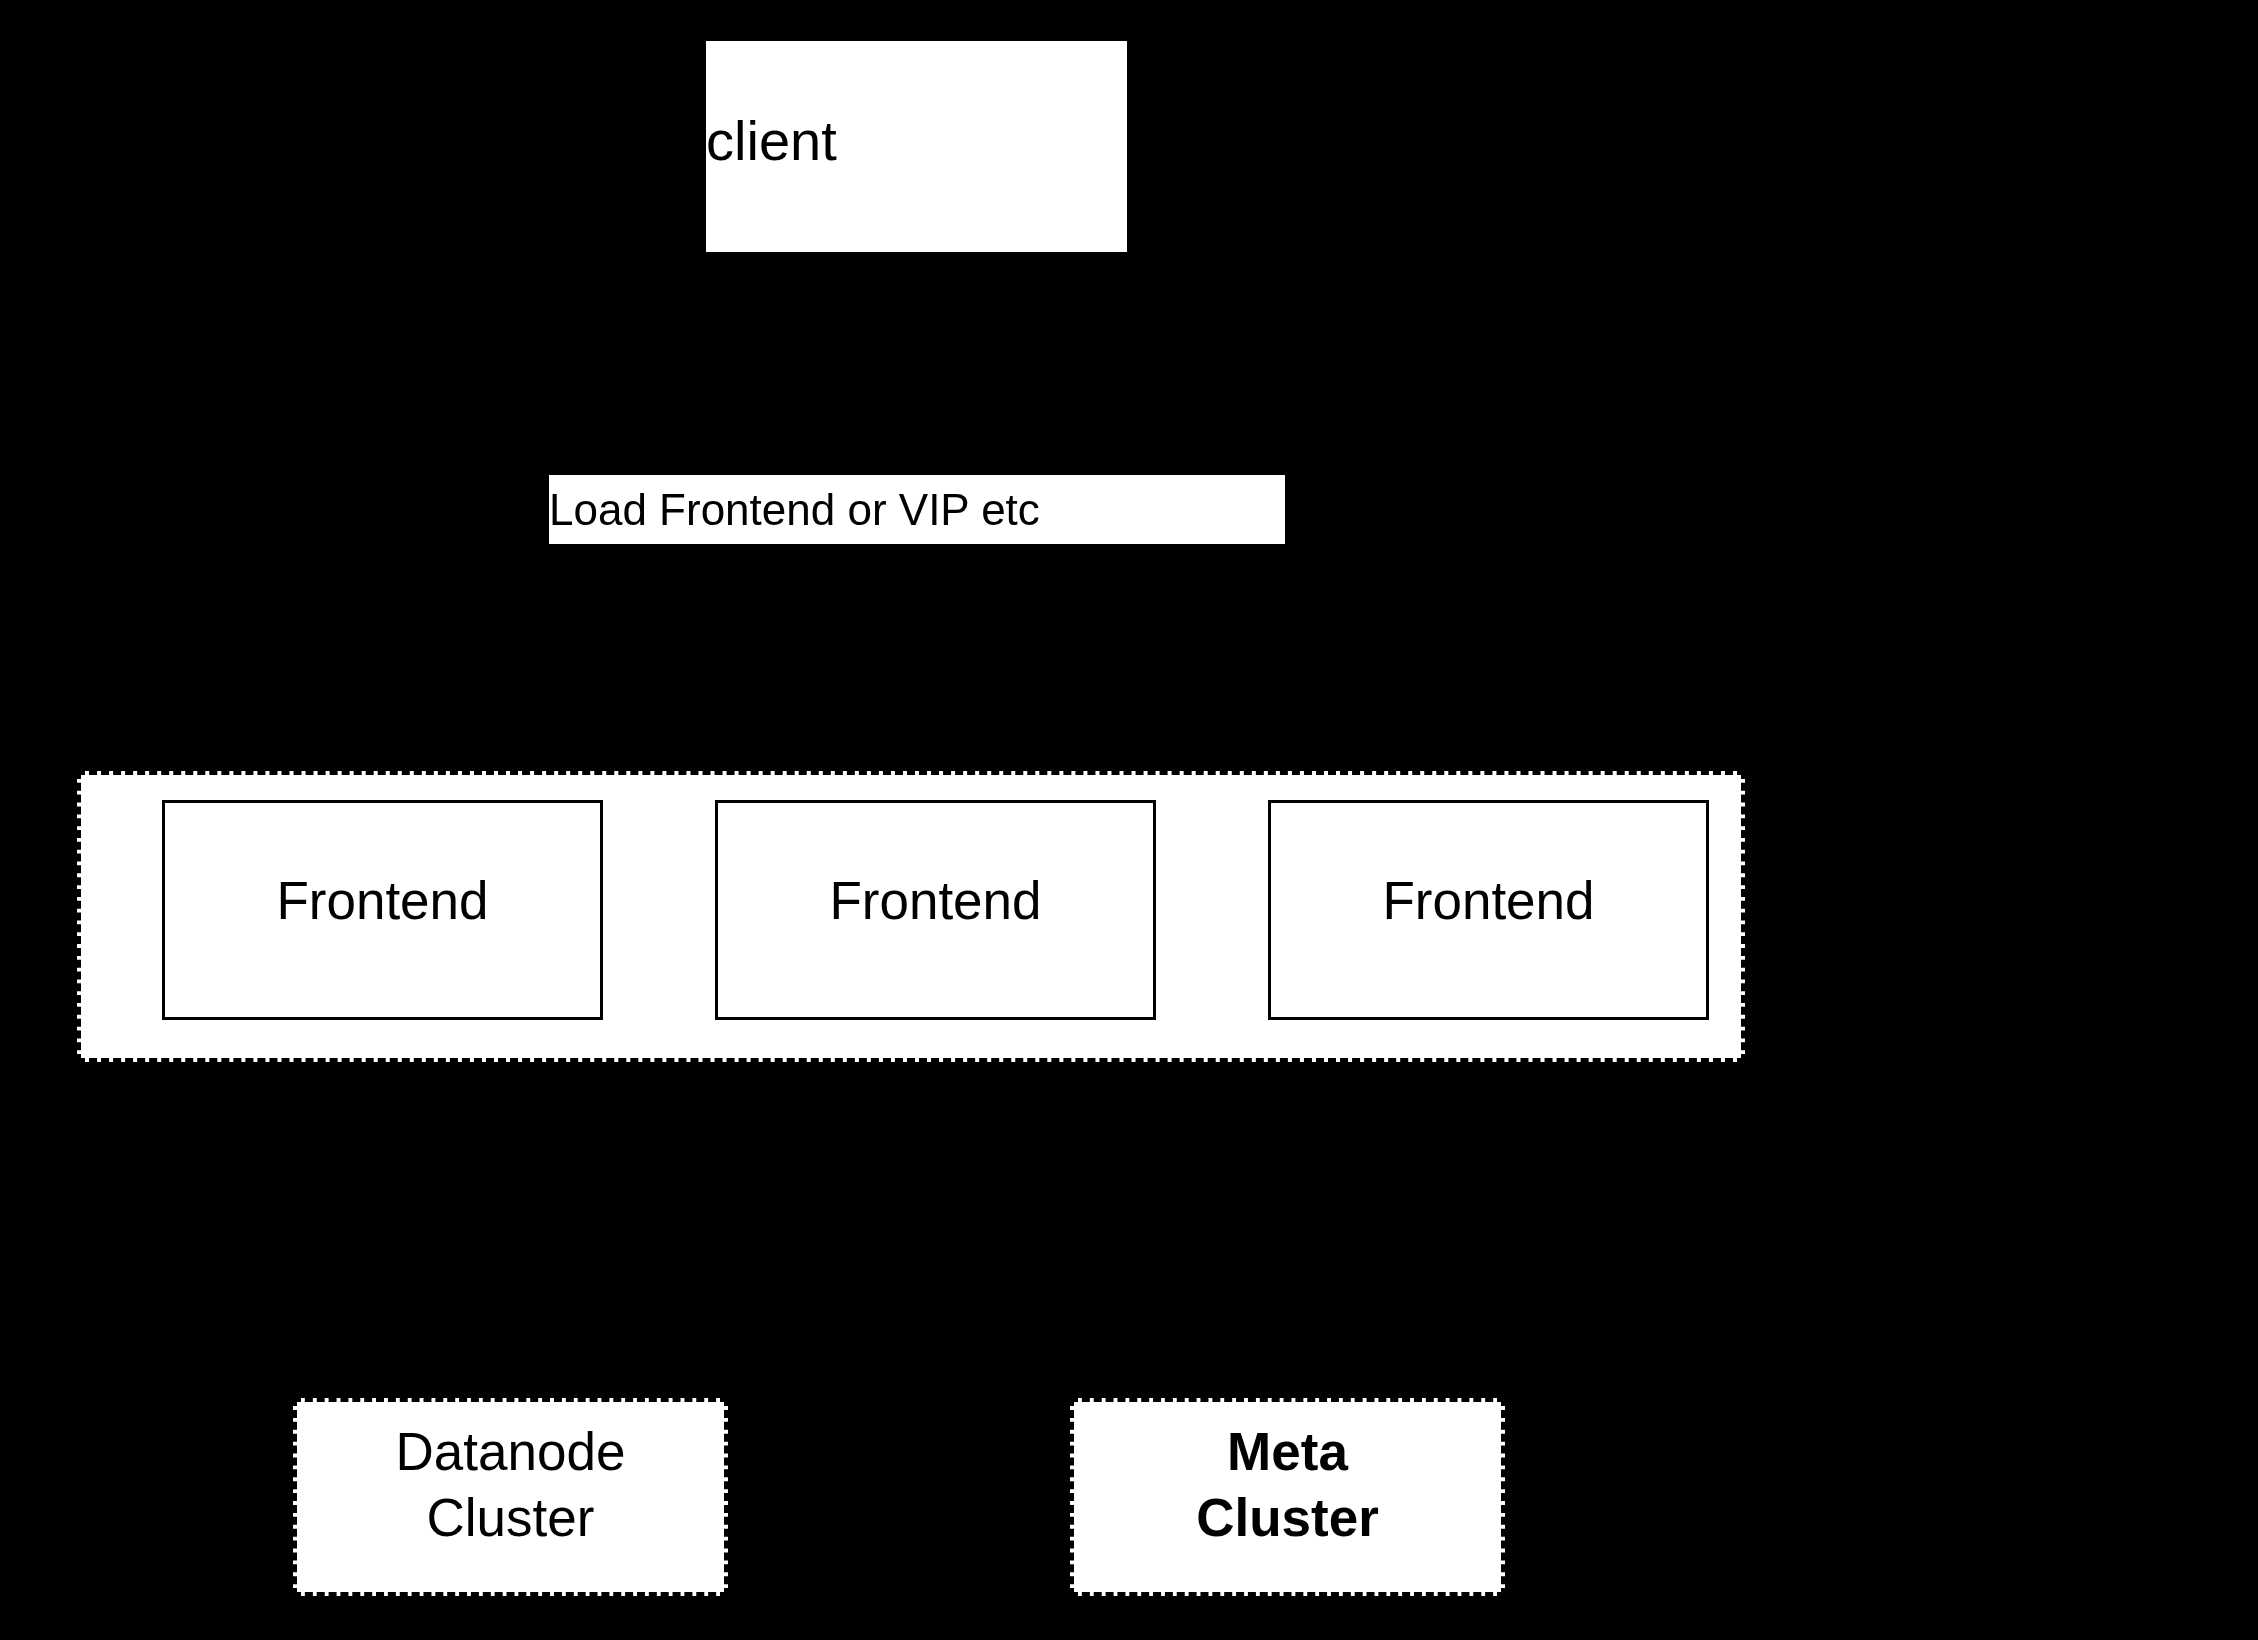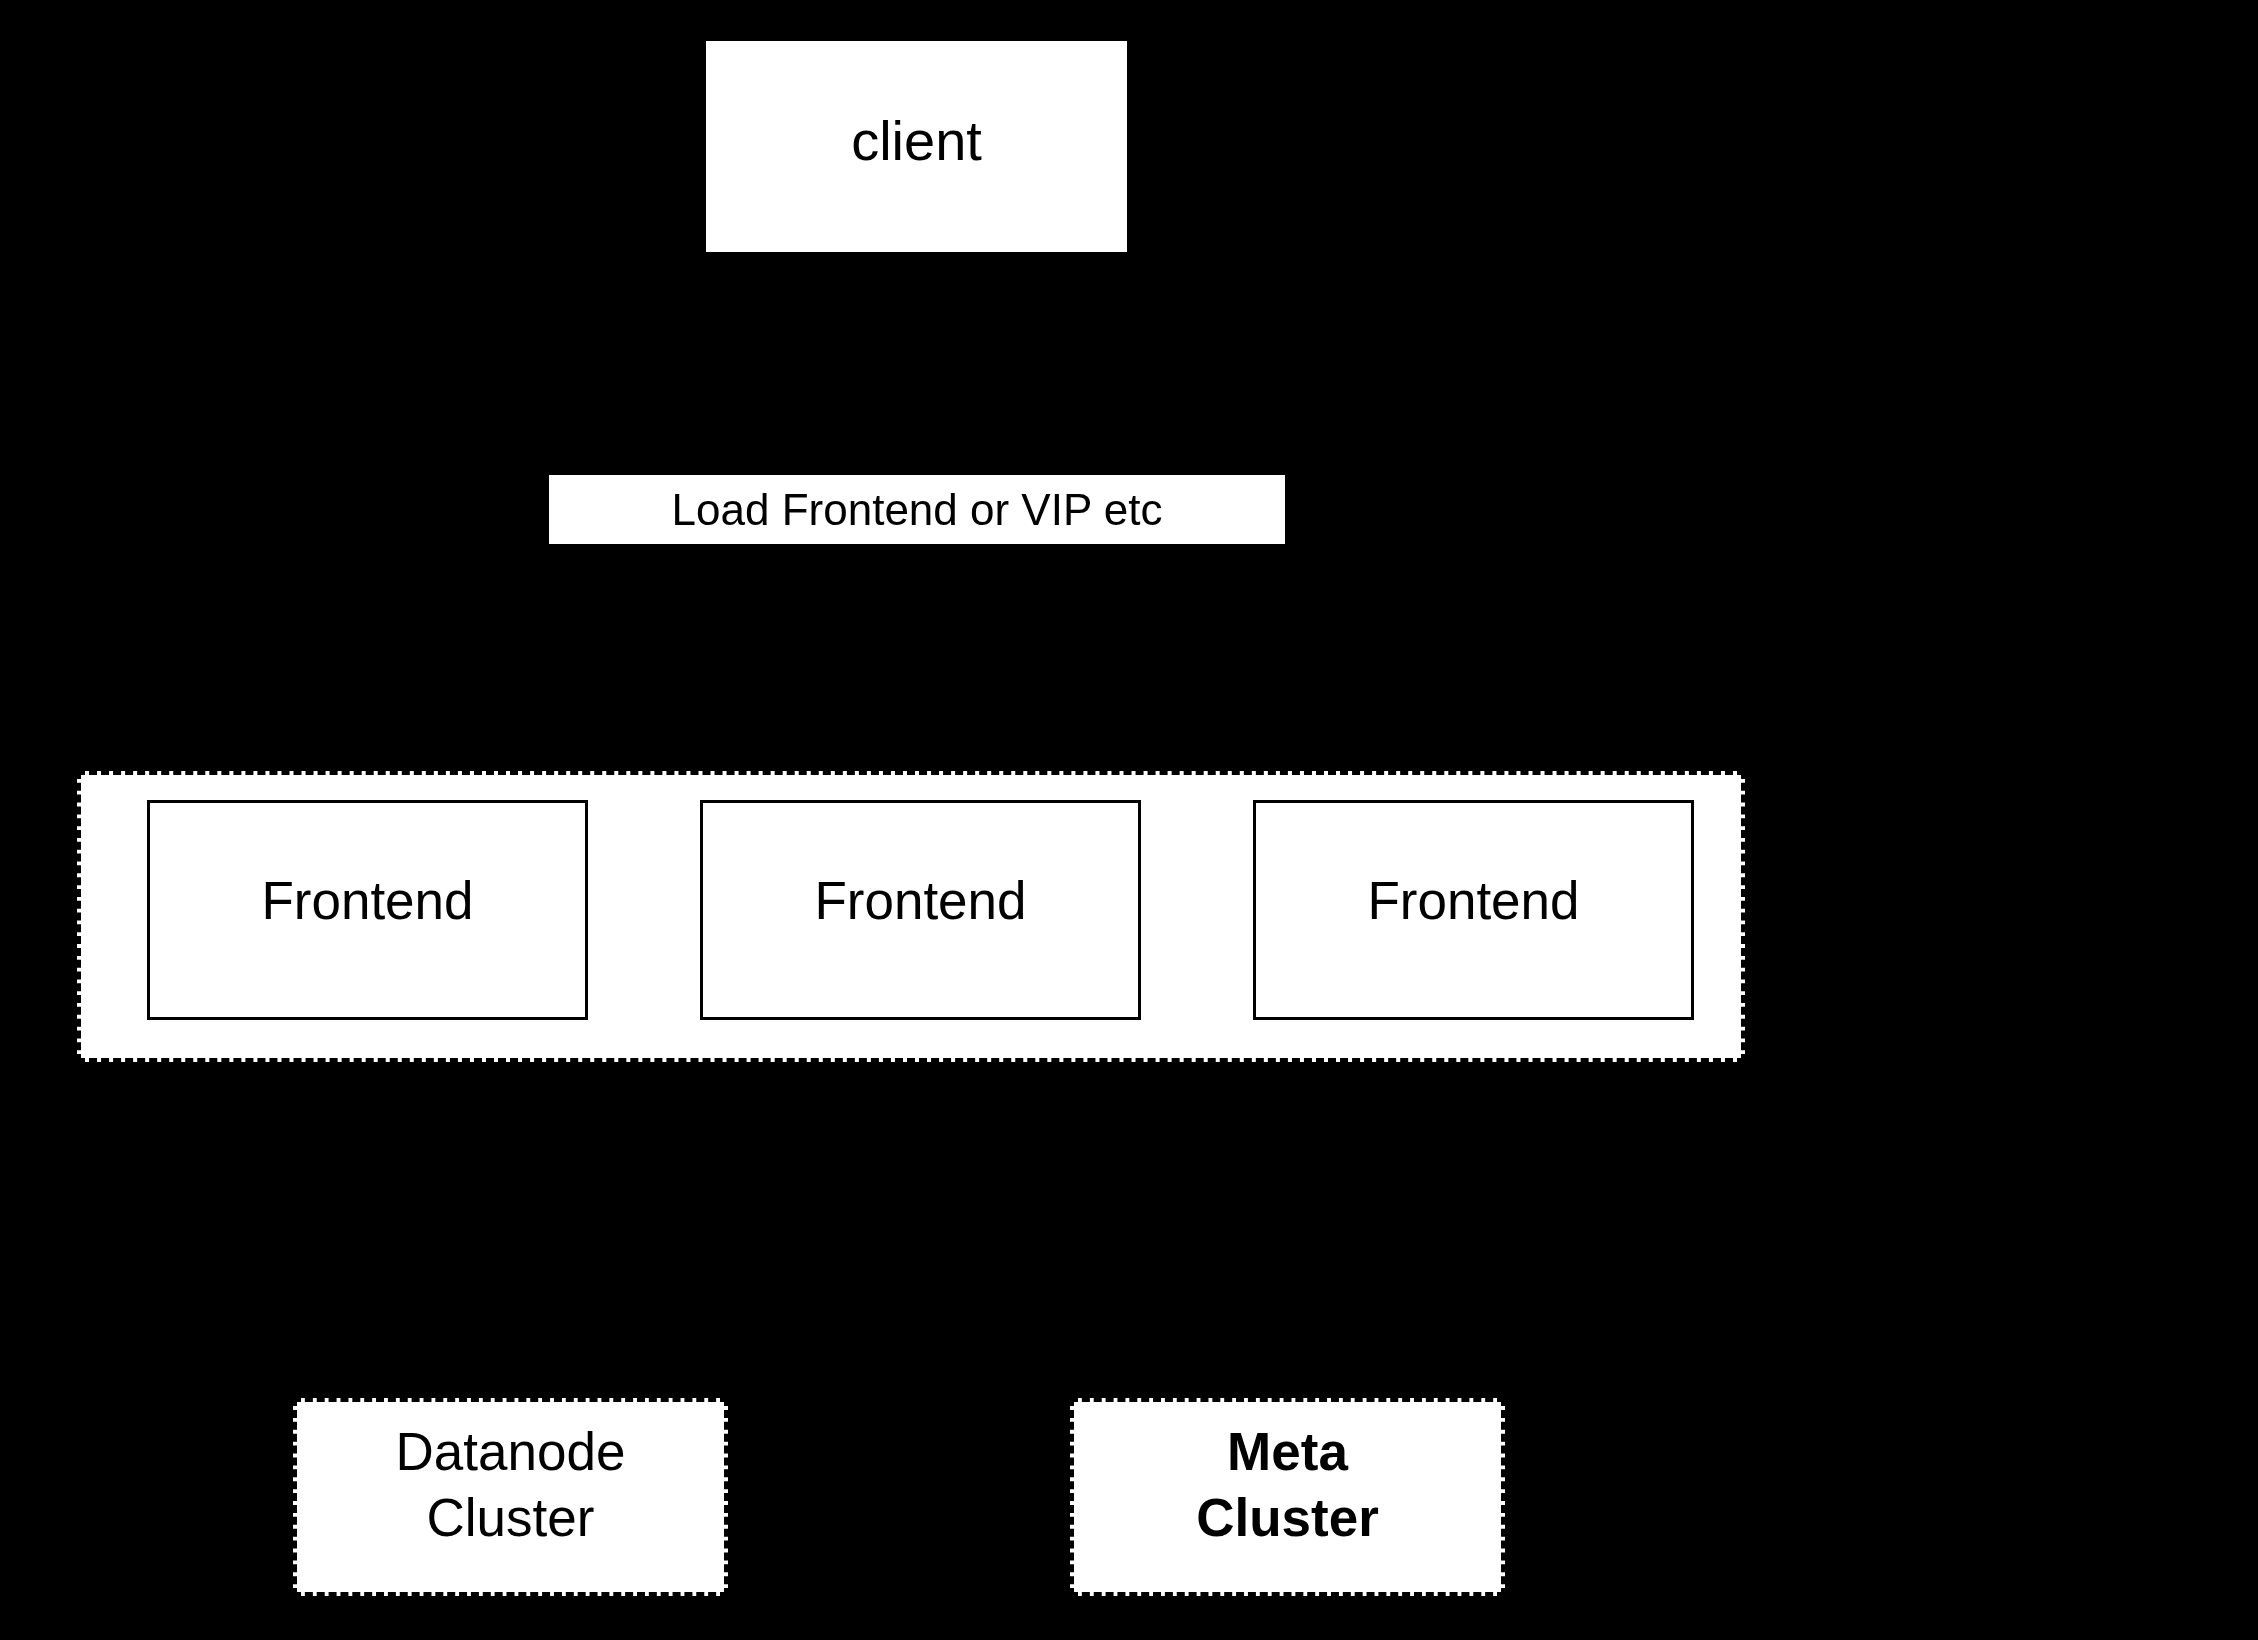"client" .box { justify-content: center -> flex-start }
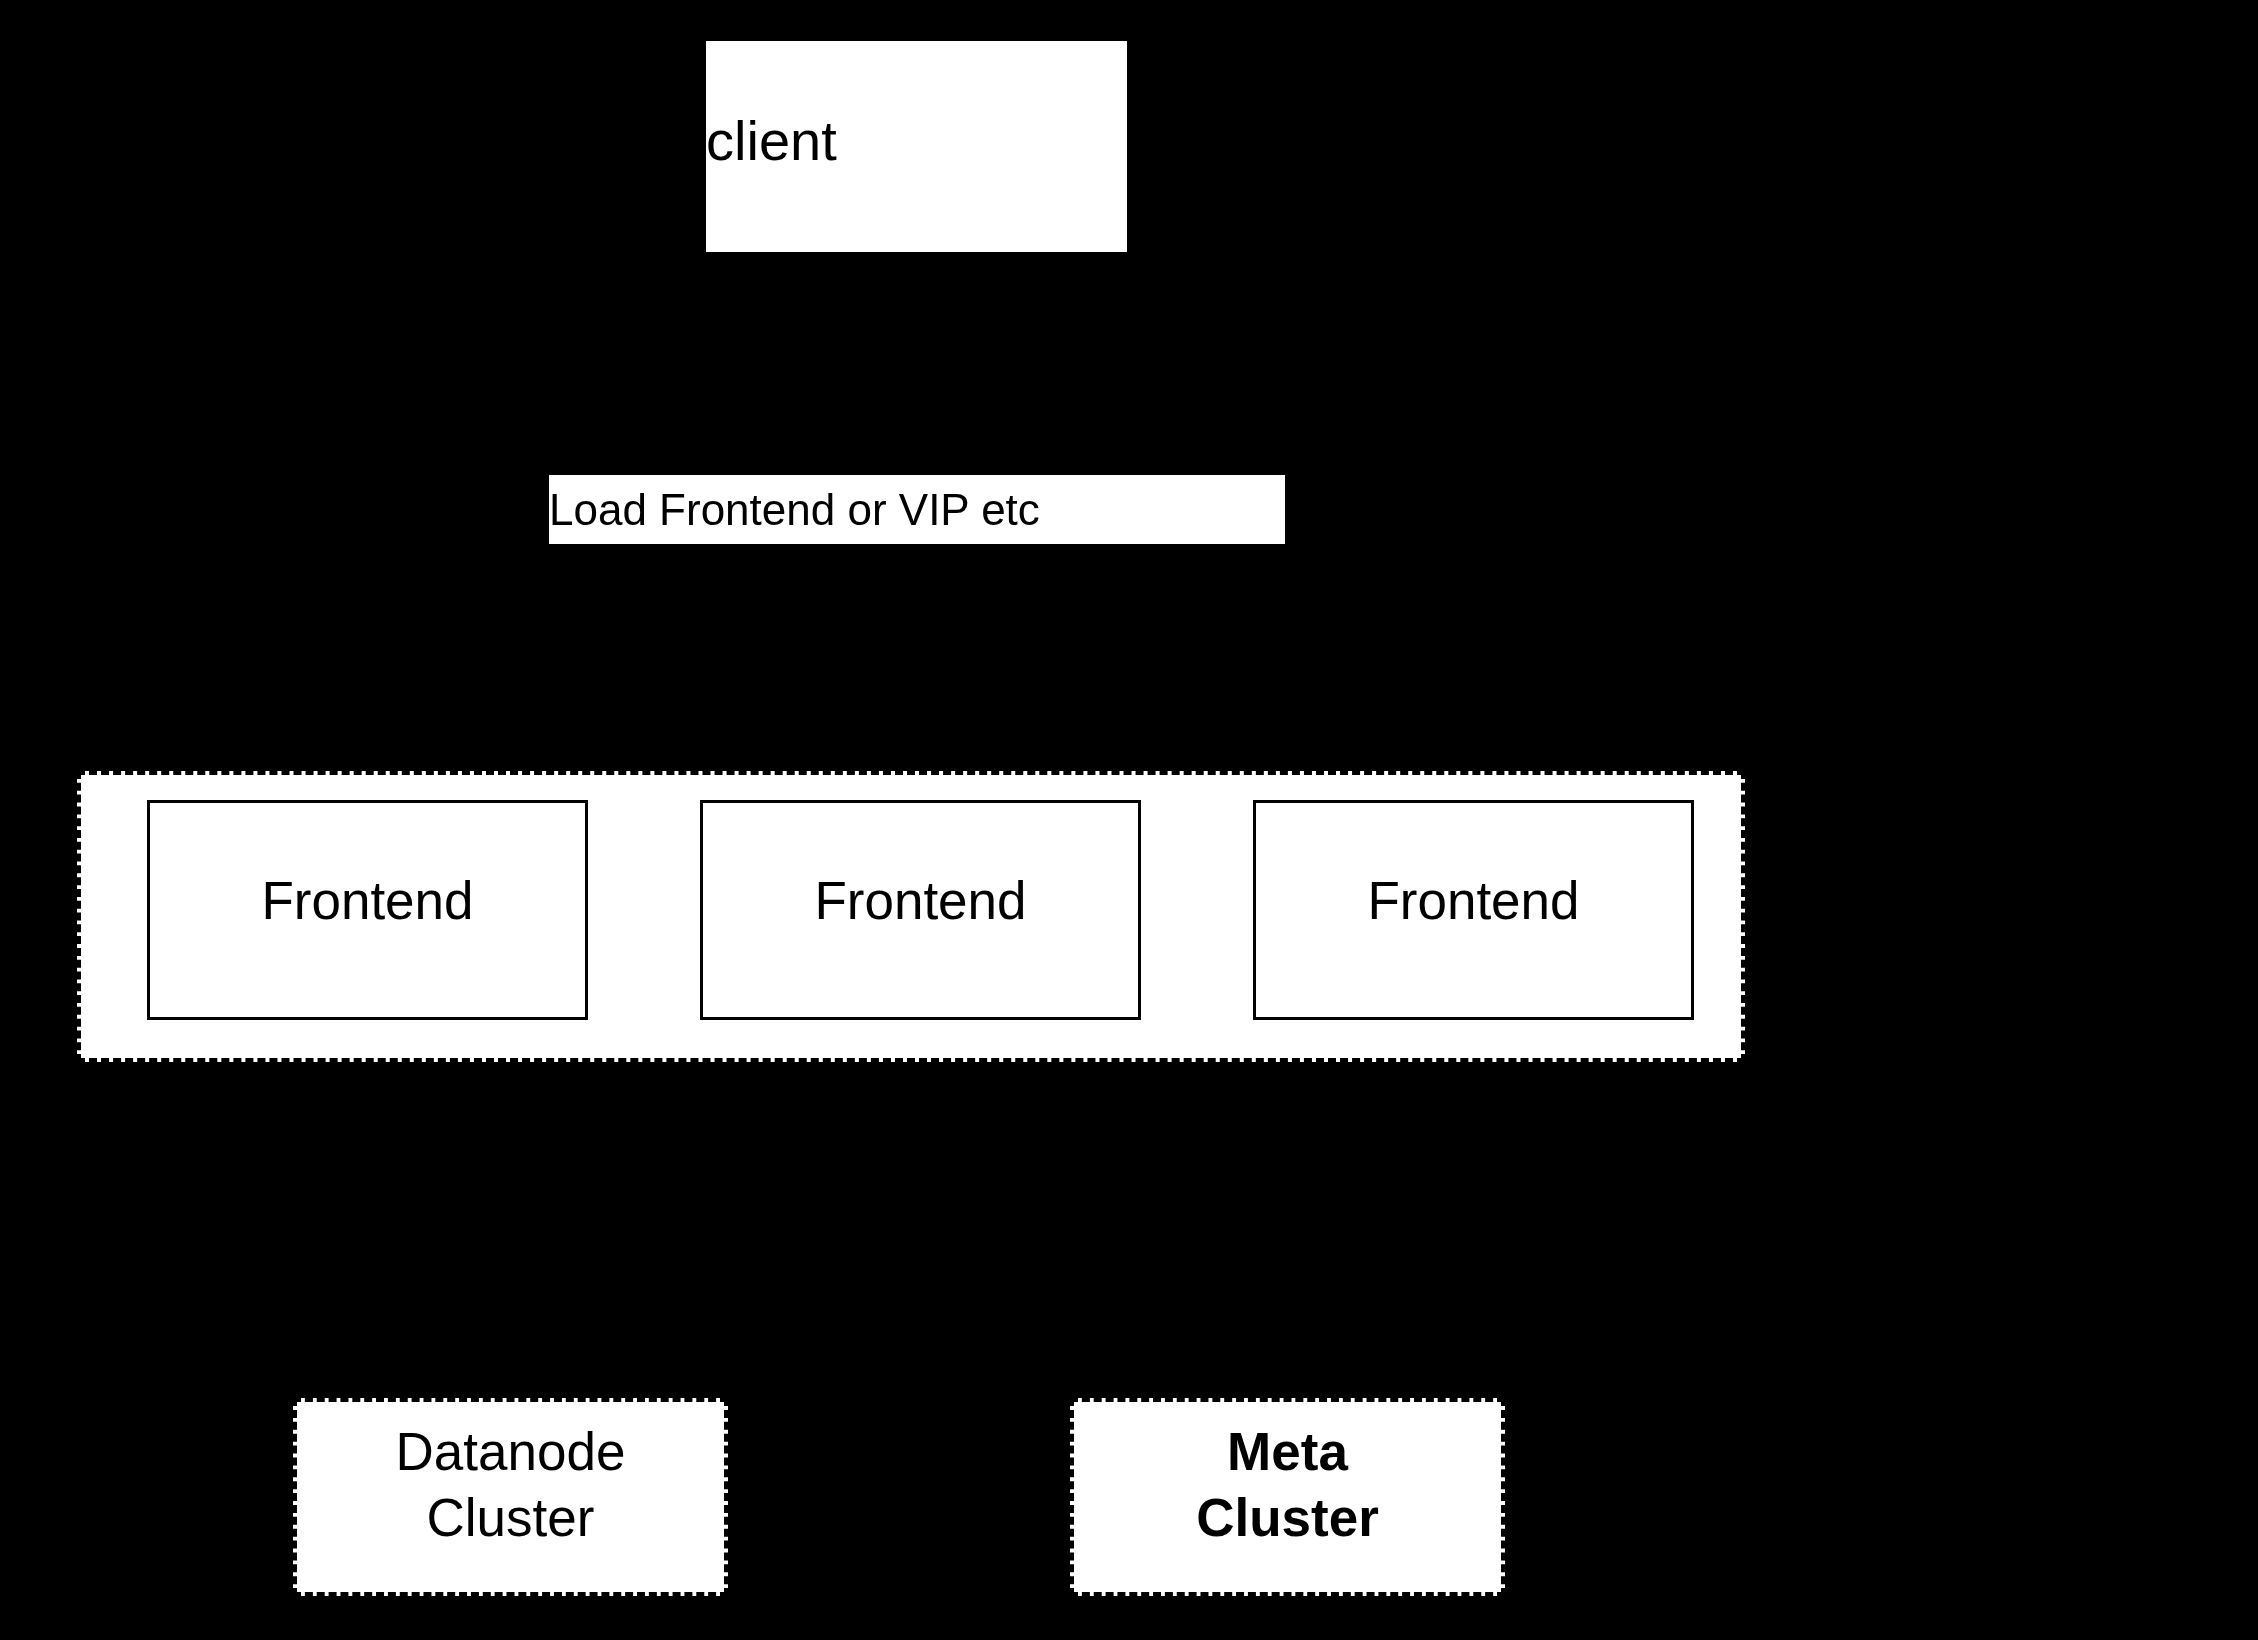"Frontend" .frontend-box { margin-left: none -> 15px }
